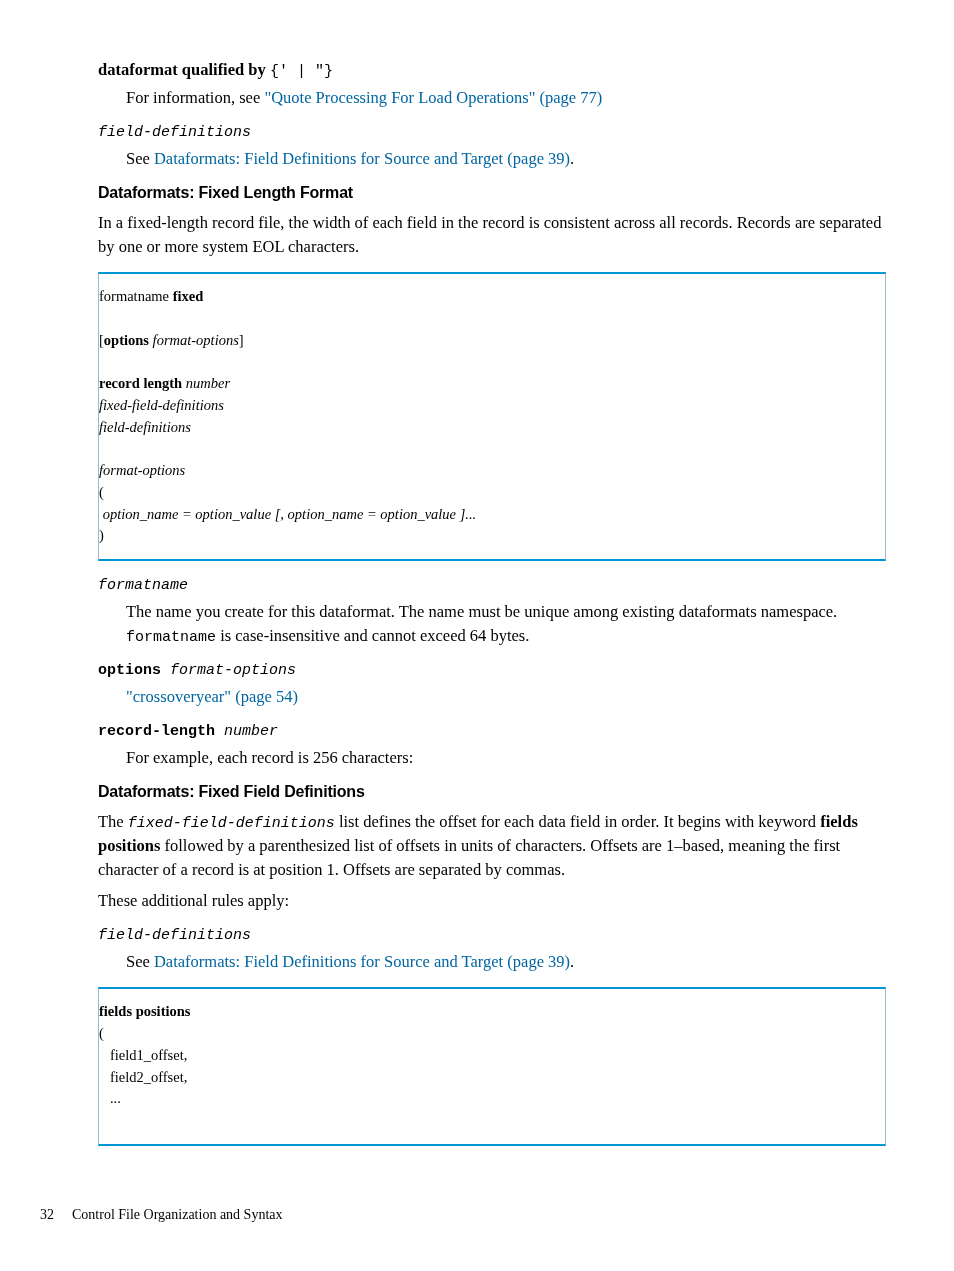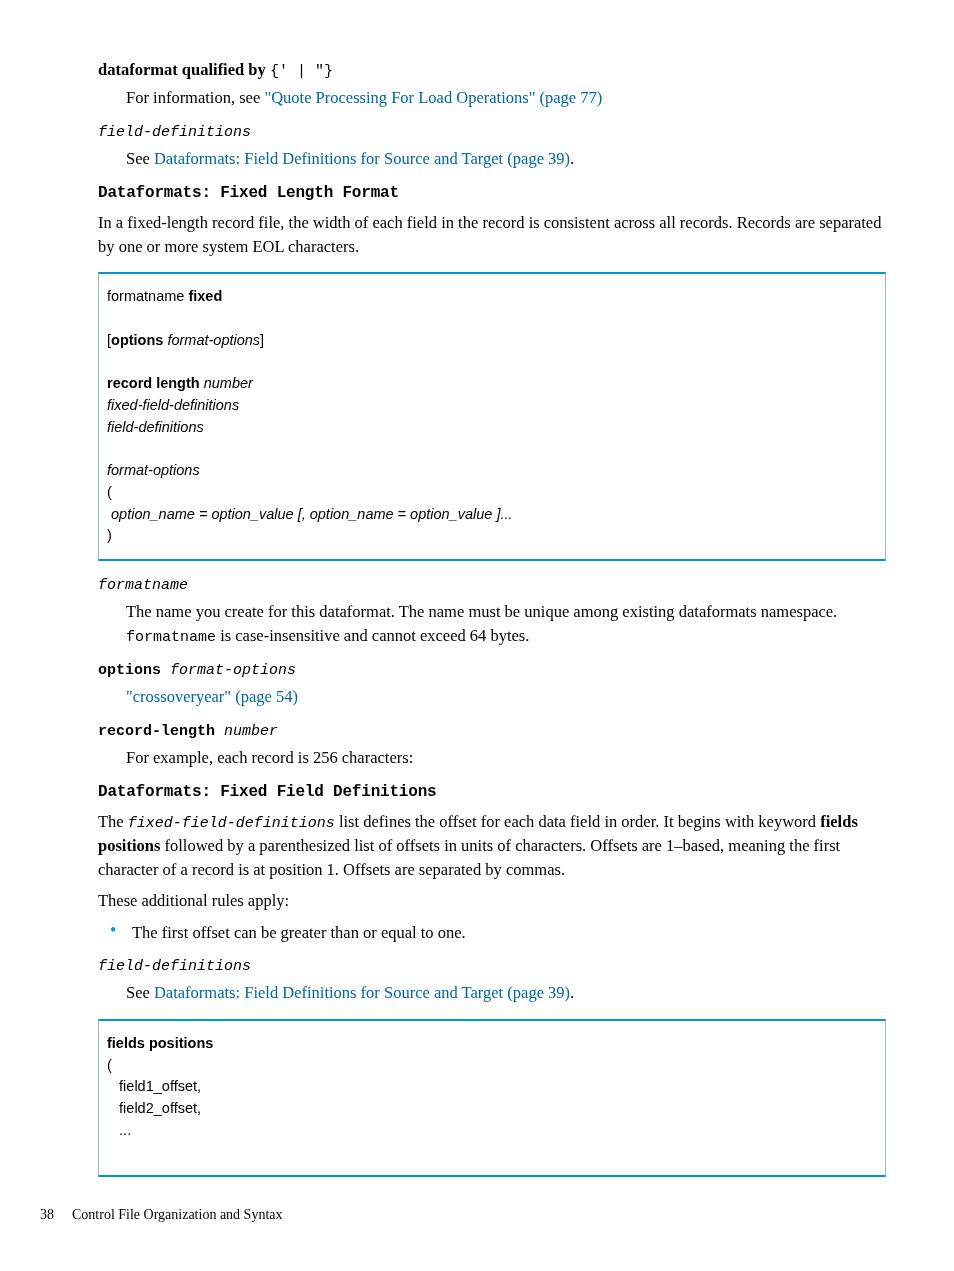"Dataformats: Fixed Length Format" .h3 { font-family: Liberation Mono, monospace -> Liberation Sans, sans-serif }
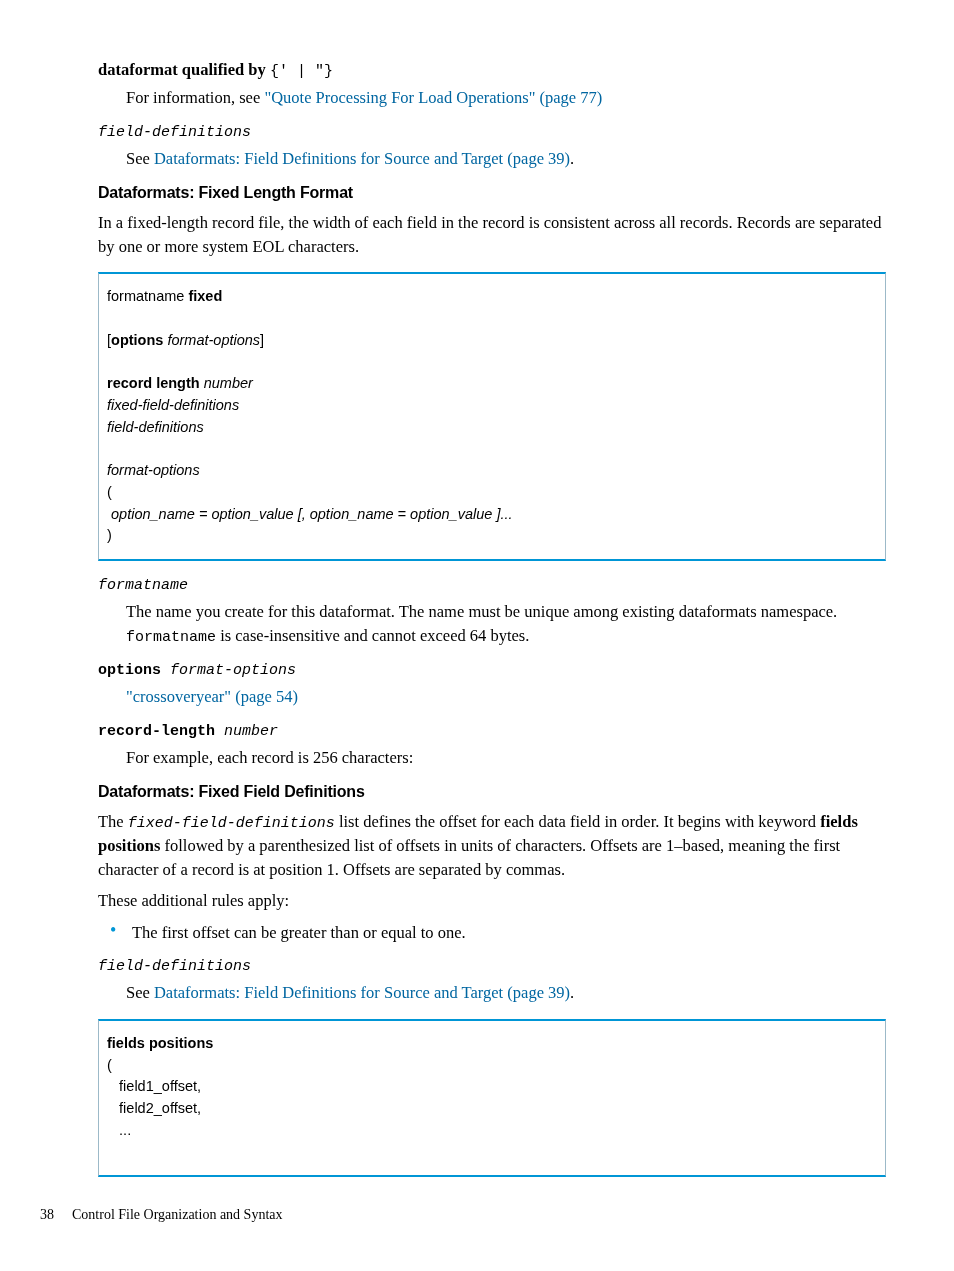"formatname fixed [options" .codeblock { font-family: Liberation Sans, sans-serif -> Liberation Serif, serif; padding: 12px 8px -> 12px 0 }
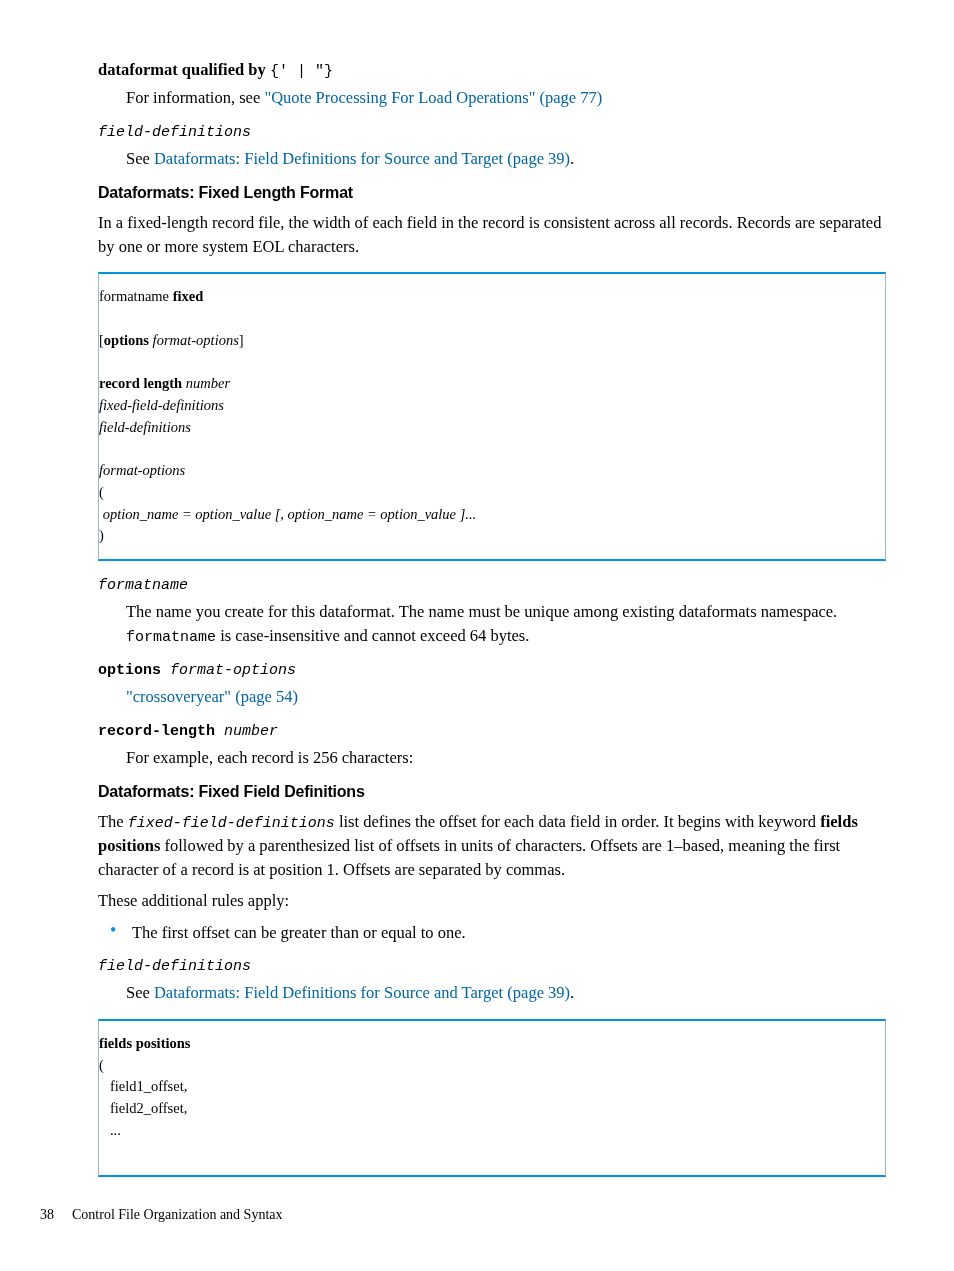"The first offset can be" li { html: <li>The first offset can be greater than or equal to one.</li> -> none }
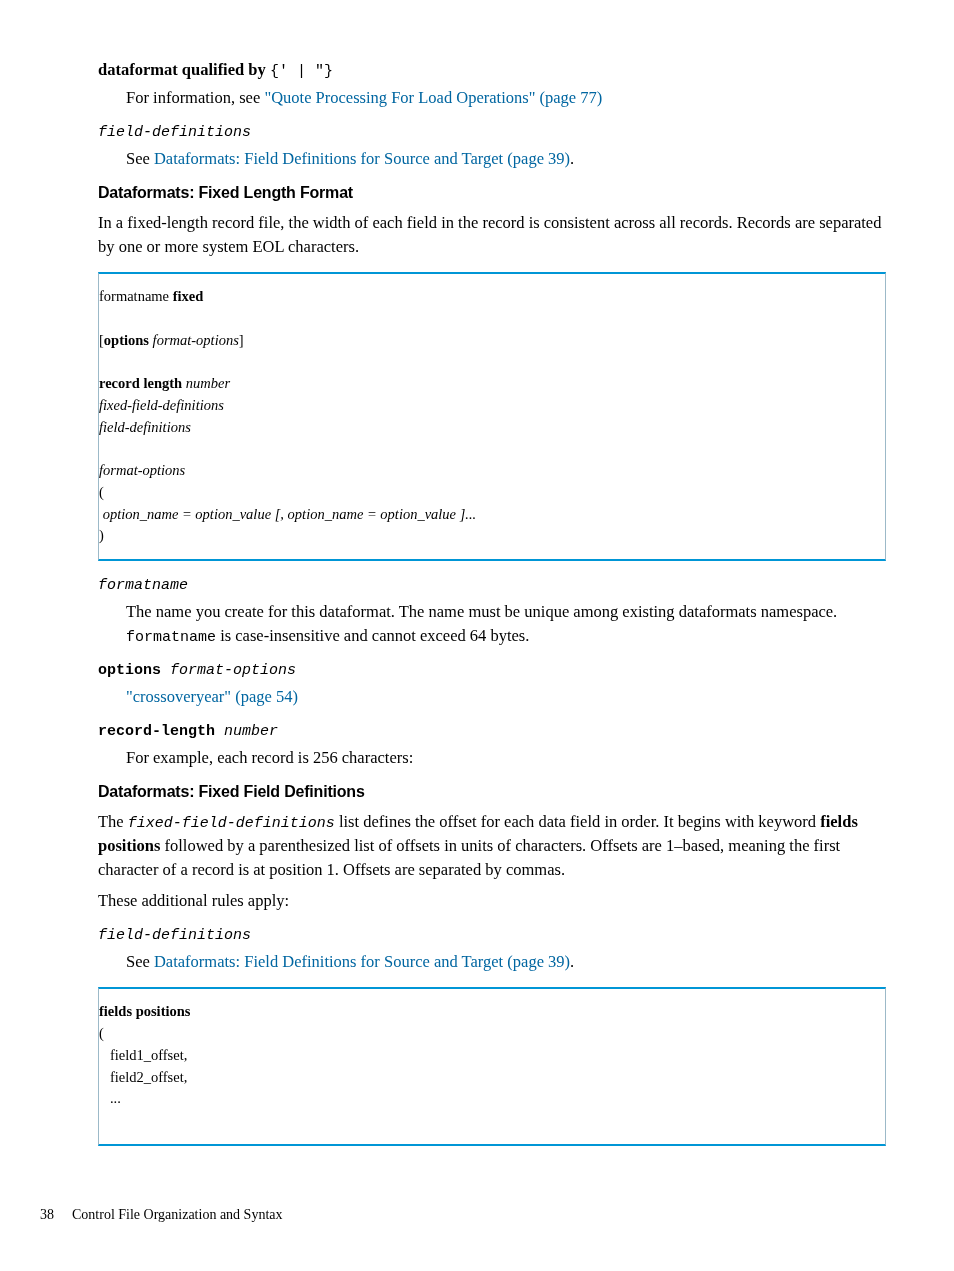"38" span.page-num { text: 38 -> 32 }
